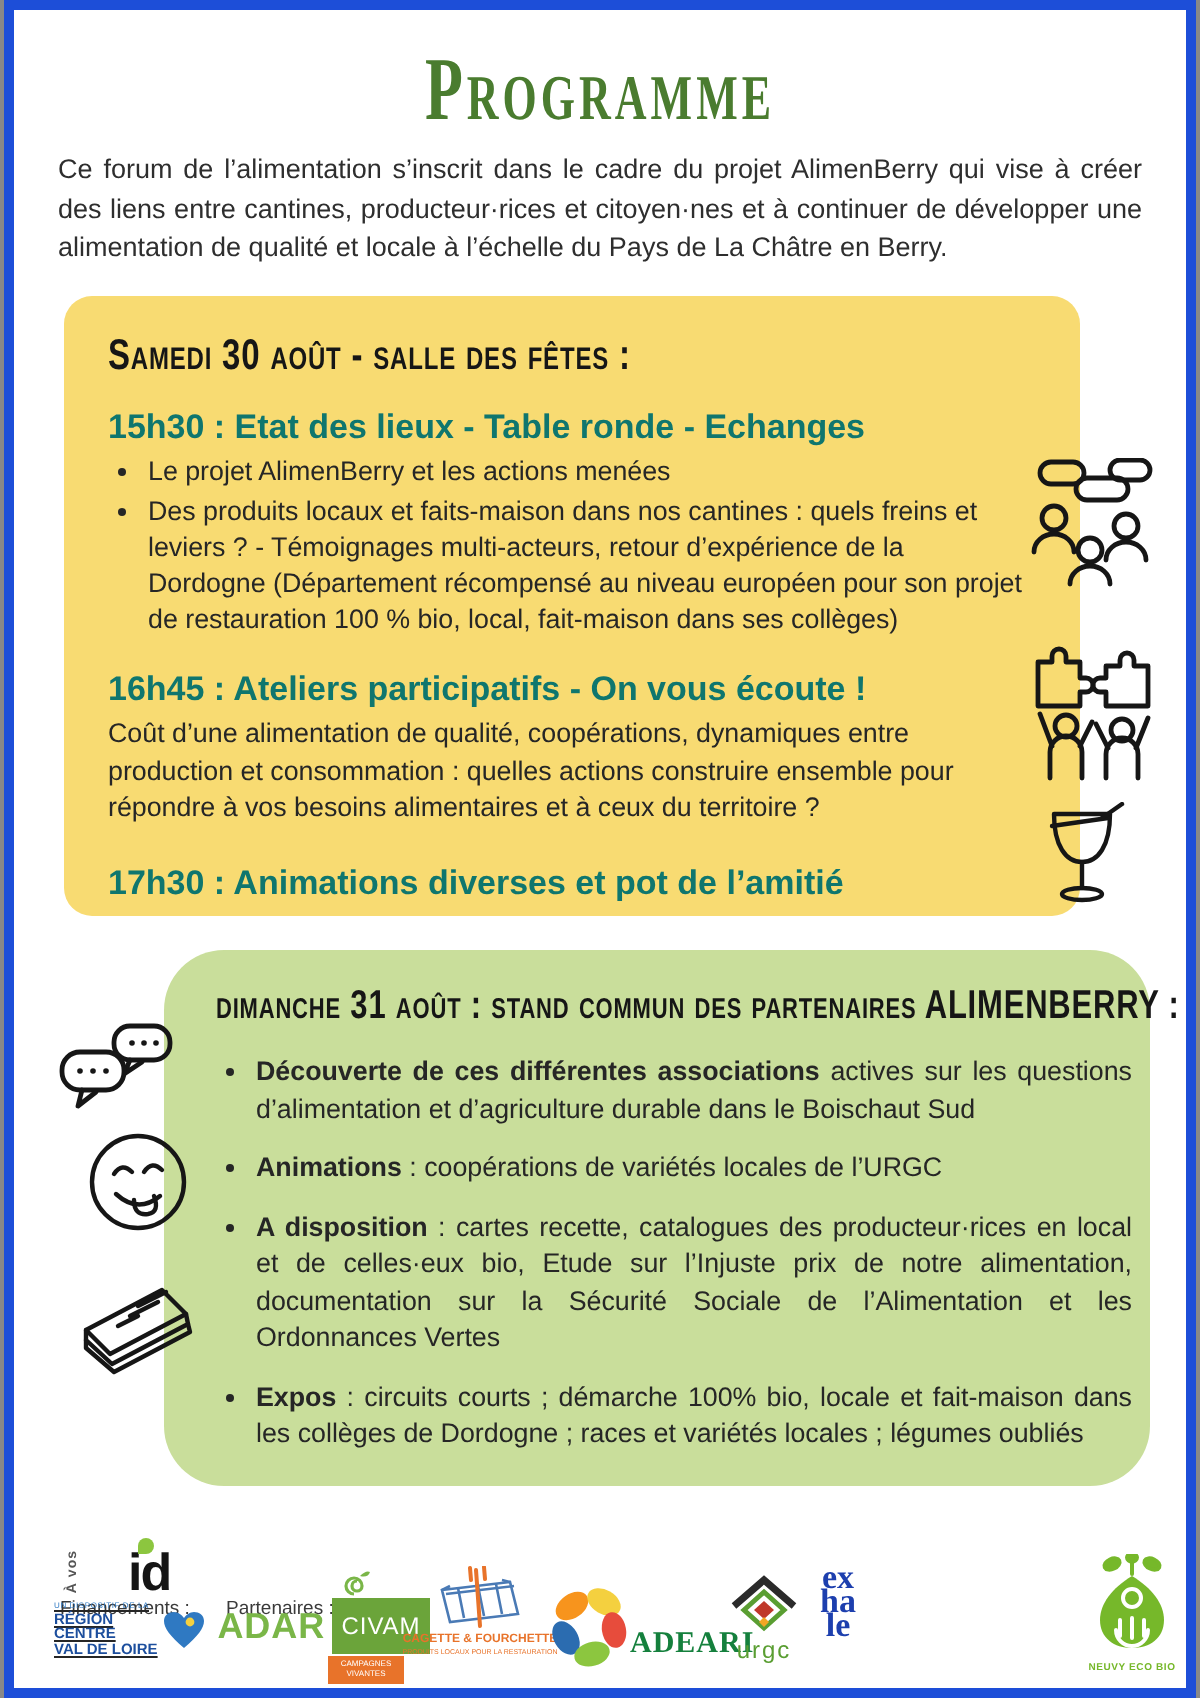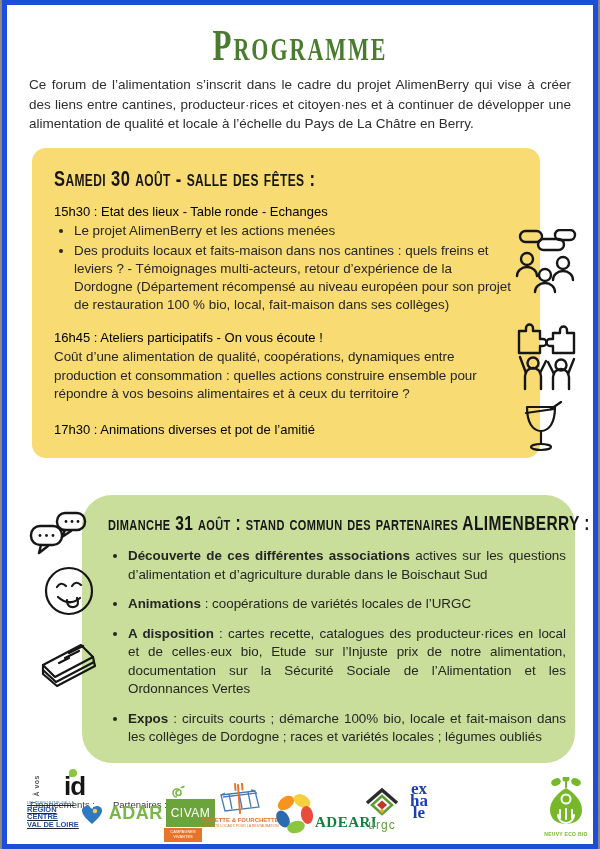"15h30 : Etat des lieux" .slot-title { color: #000000 -> #0f766e; font-size: 13px -> 17px; font-weight: normal -> bold }
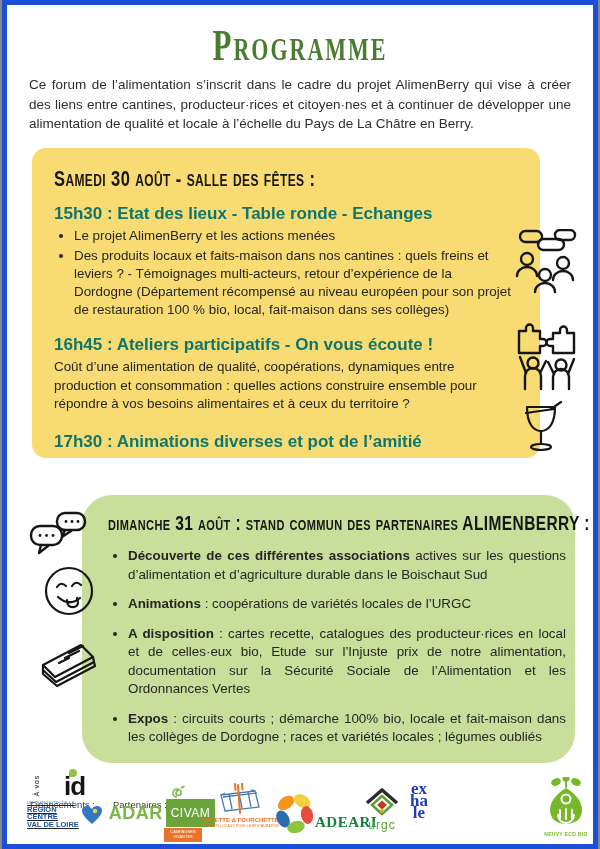"dimanche 31 août : stand" .green-box { margin-top: 20px -> none }
